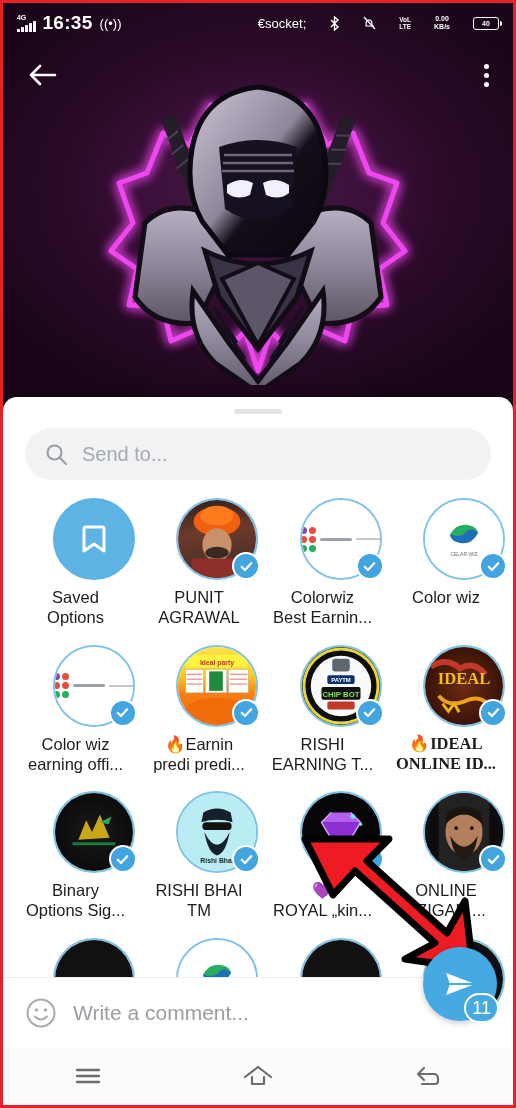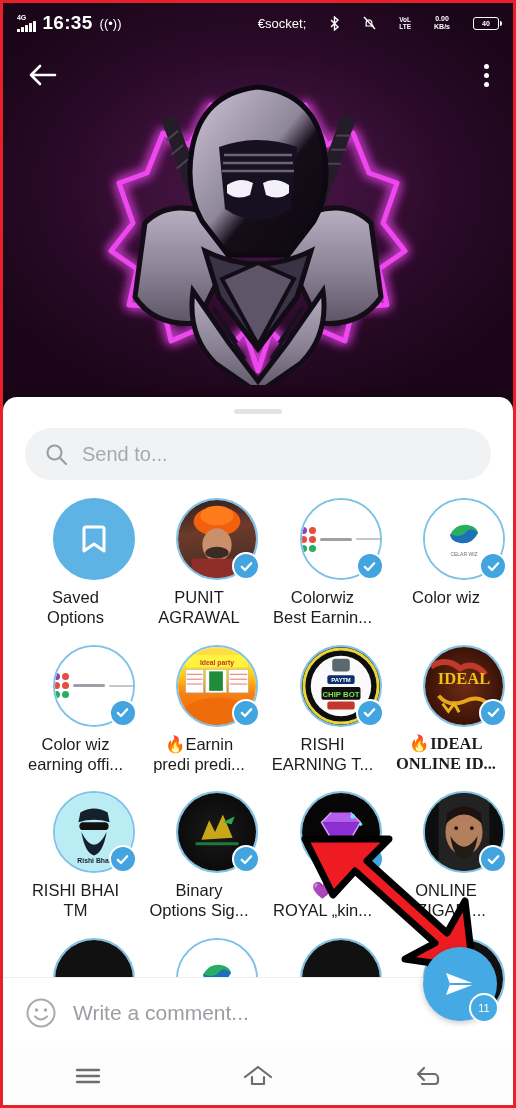"RISHI BHAI" div.cell { order: before "Binary" -> after "Binary" }
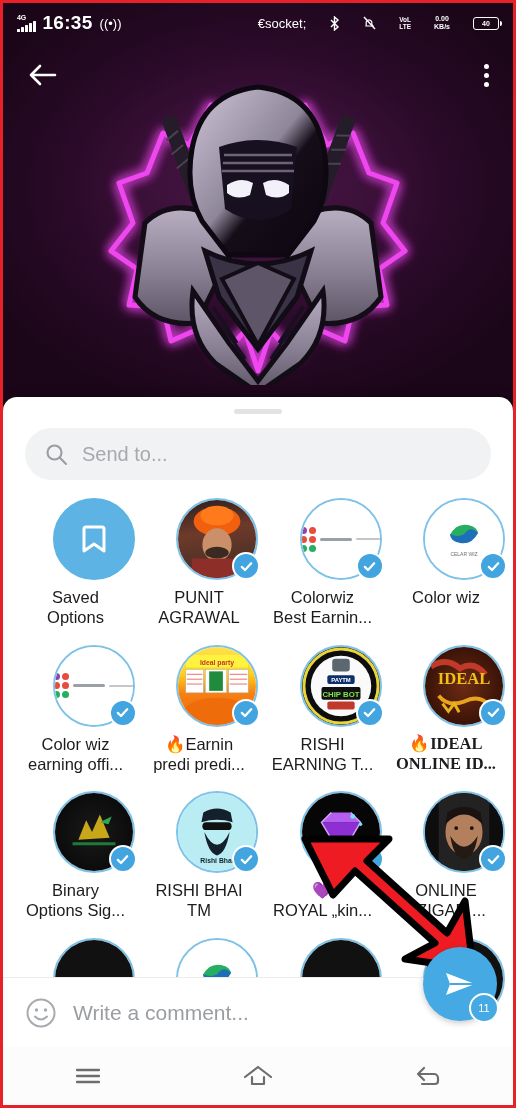"11" #fabbadge { font-size: 11px -> 18px }
